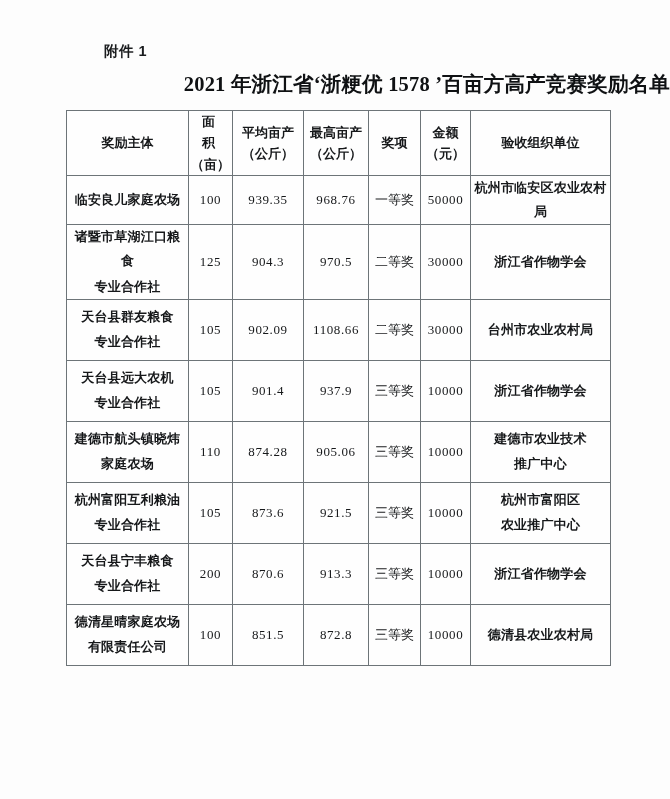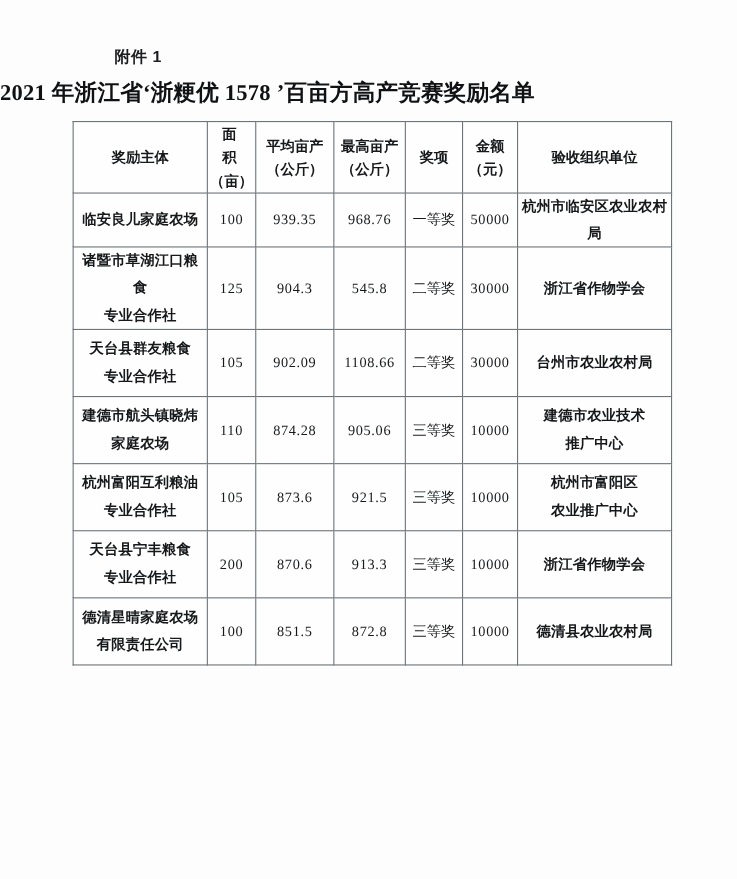"2021 年浙江省‘浙粳优 1578 ’百亩方高产竞赛奖励名单" .doc-title { text-align: left -> right }
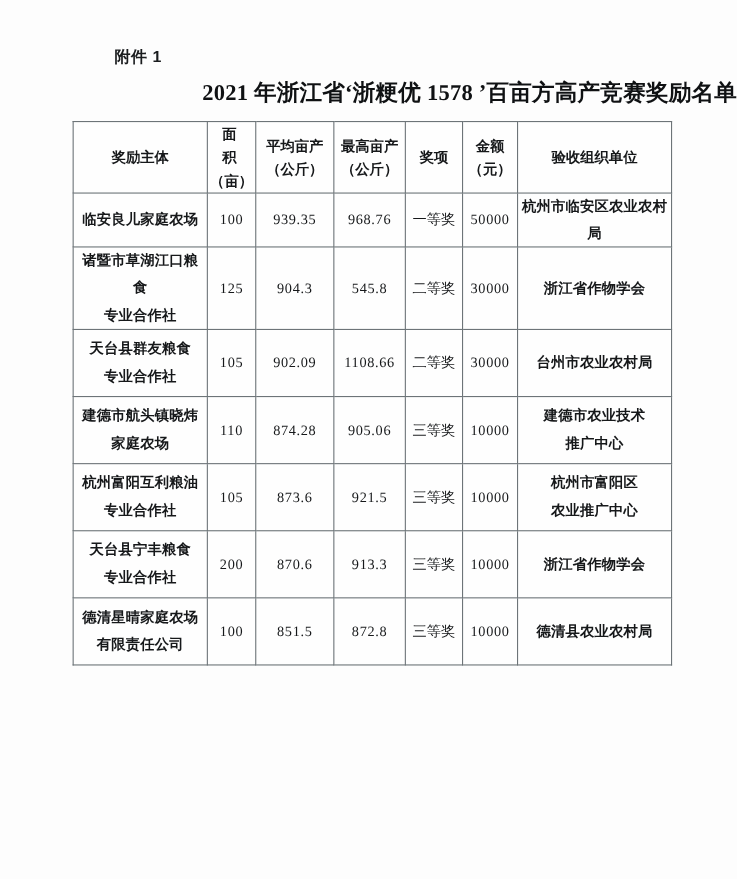"545.8" span.cellline { text: 545.8 -> 970.5 }
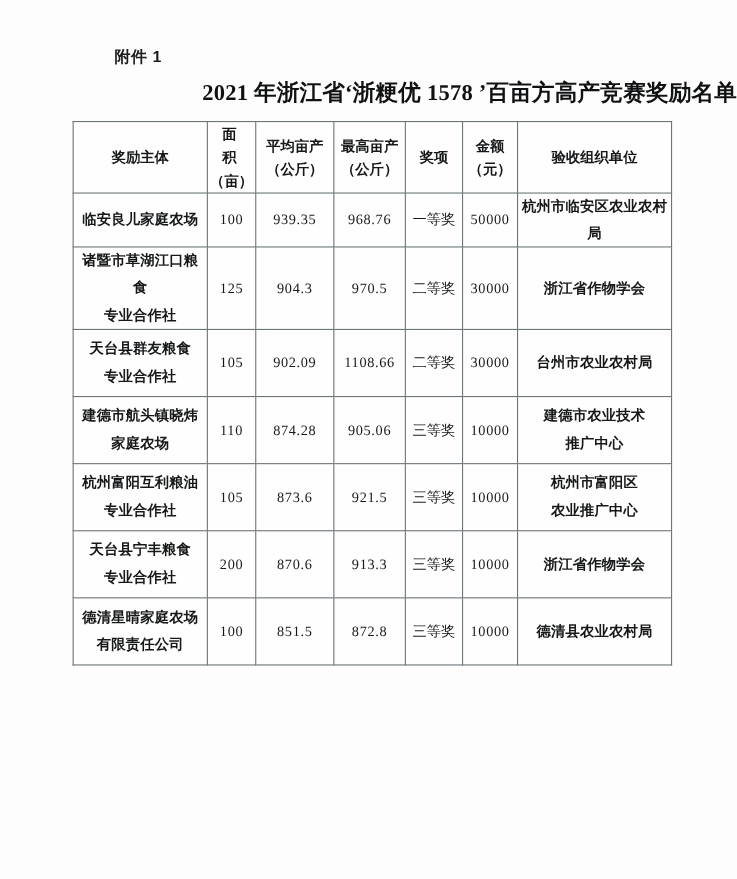"天台县远大农机" tr.row-double { html: none -> <tr> <td> <span>天台县远大农机</span> <span>专业合作社</span> </td> <td> <span>105</span> </td> <td> <span>901.4</span> </td> <td> <span>937.9</span> </td> <td> <span>三等奖</span> </td> <td> <span>10000</span> </td> <td> <span>浙江省作物学会</span> </td> </tr> }
